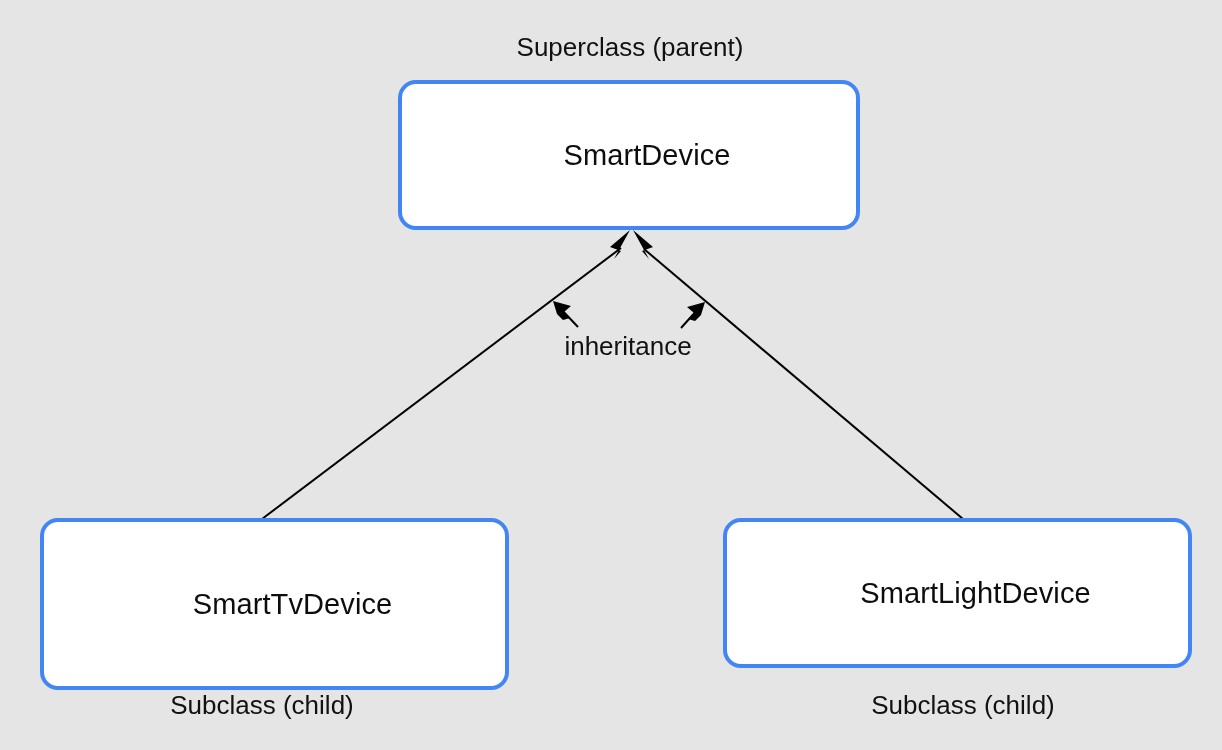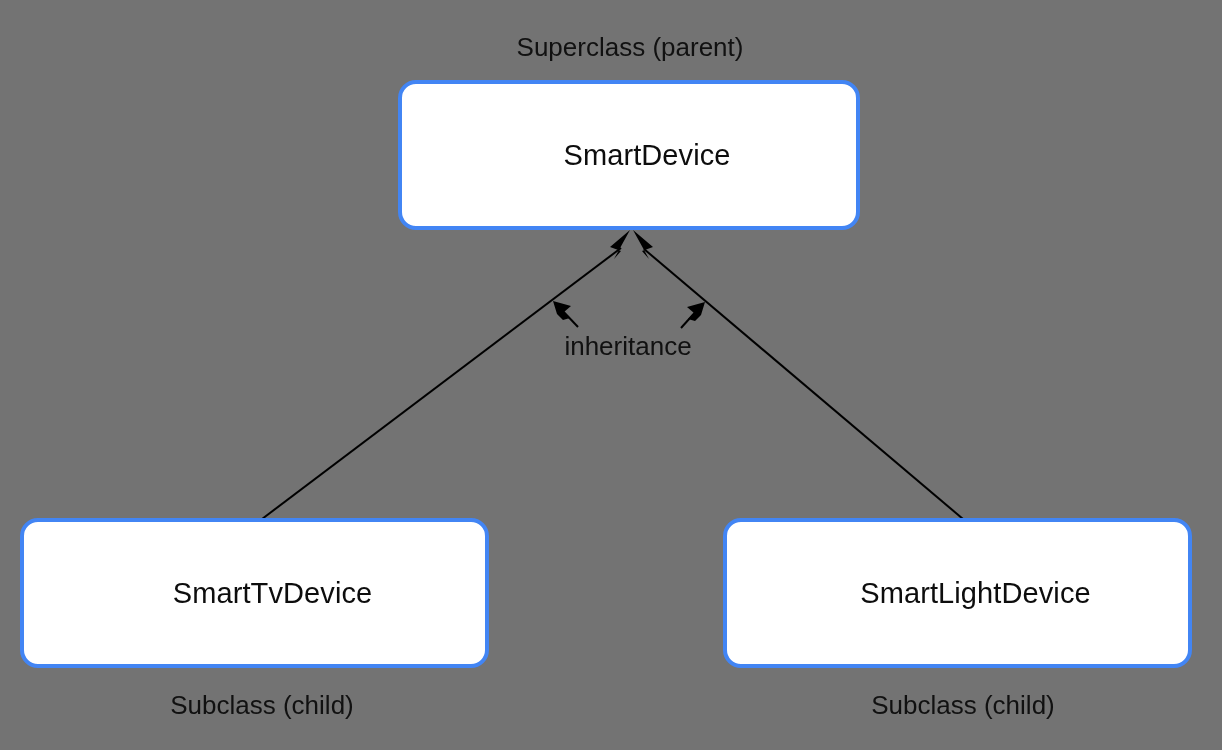"Superclass (parent)" #canvas { background: #737373 -> #e5e5e5 }
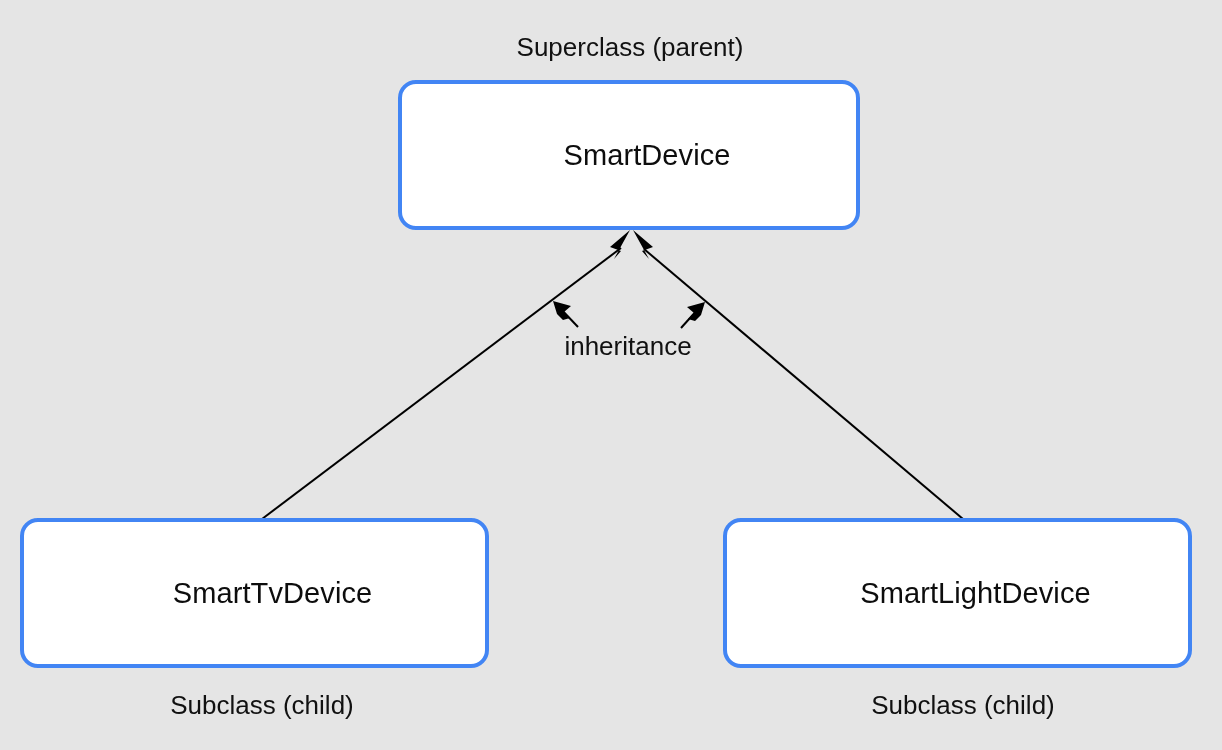"SmartTvDevice" #box-sub-left { height: 150px -> 172px; left: 20px -> 40px }
